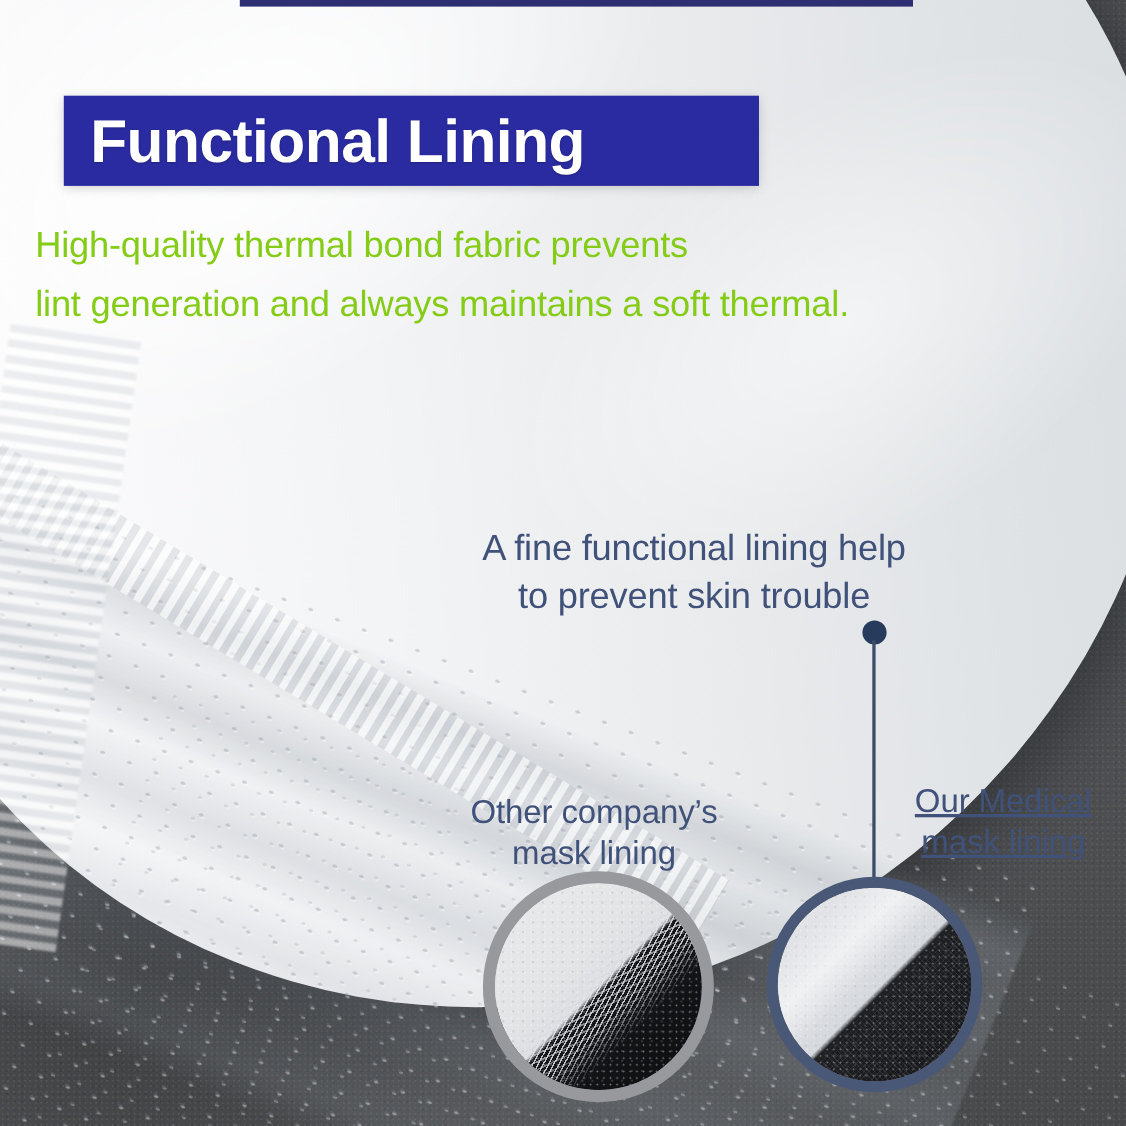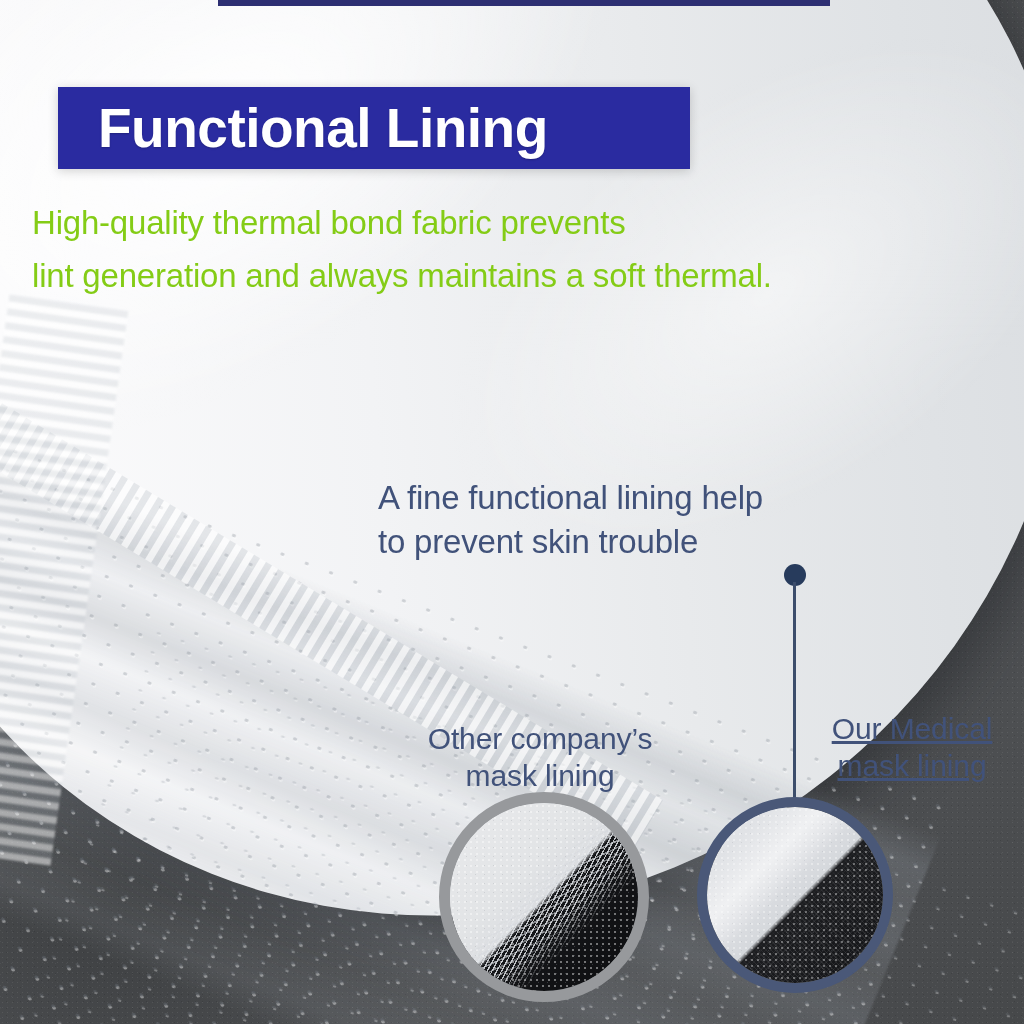"Functional Lining" .title-banner .title-text { padding-left: 40px -> 24px }
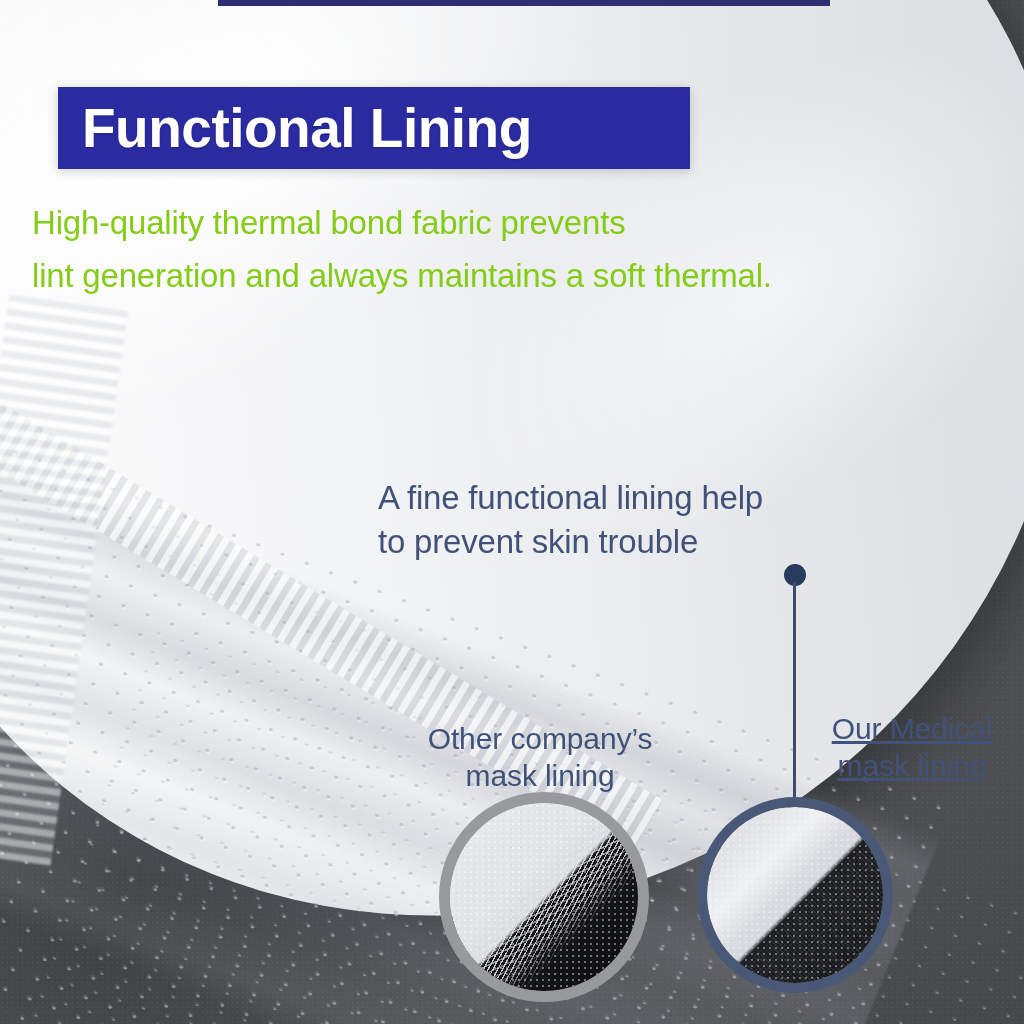"A fine functional lining help" .callout { text-align: left -> center }
